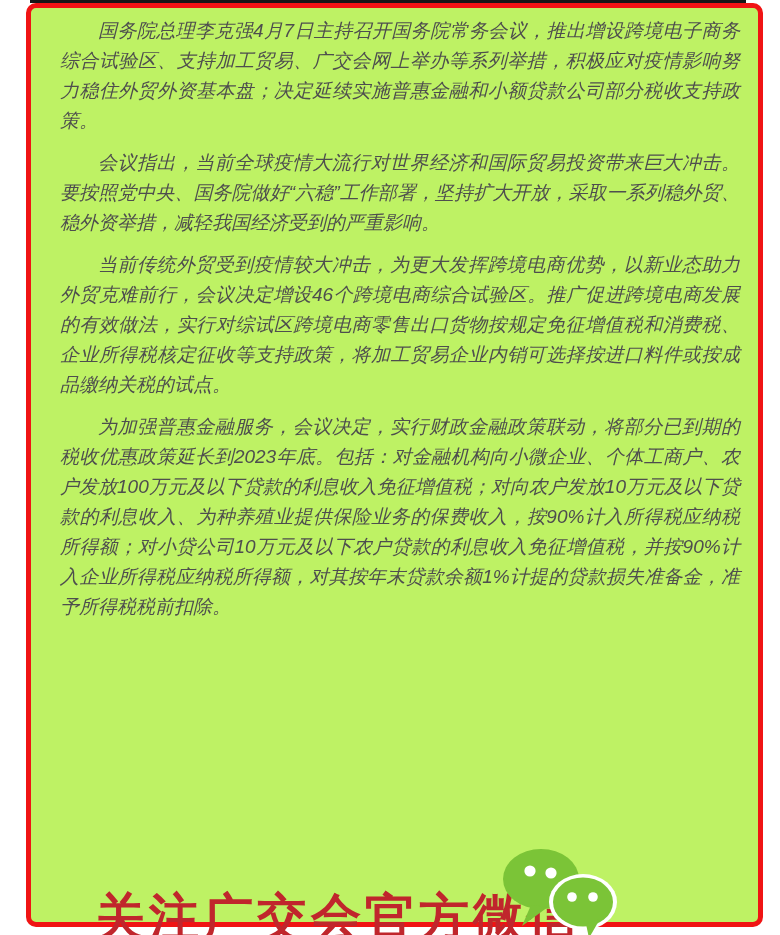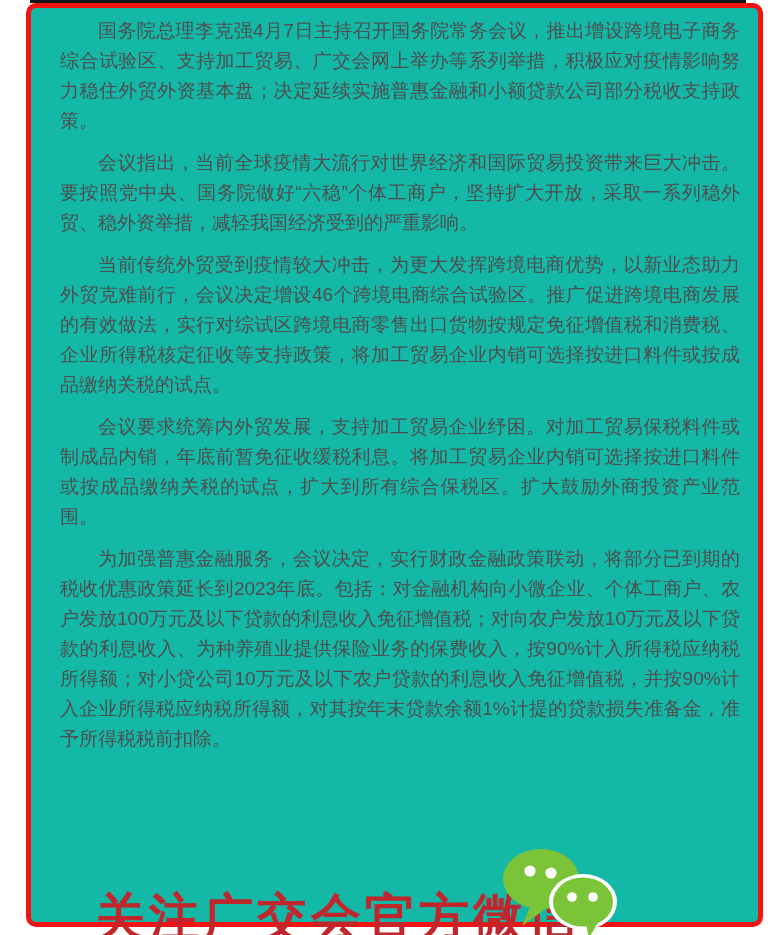"国务院总理李克强4月7日主持召开国务院常务会议，推出增设跨境电子商务综合试验区、" .frame { background: #14b8a6 -> #bef264; font-style: none -> italic }
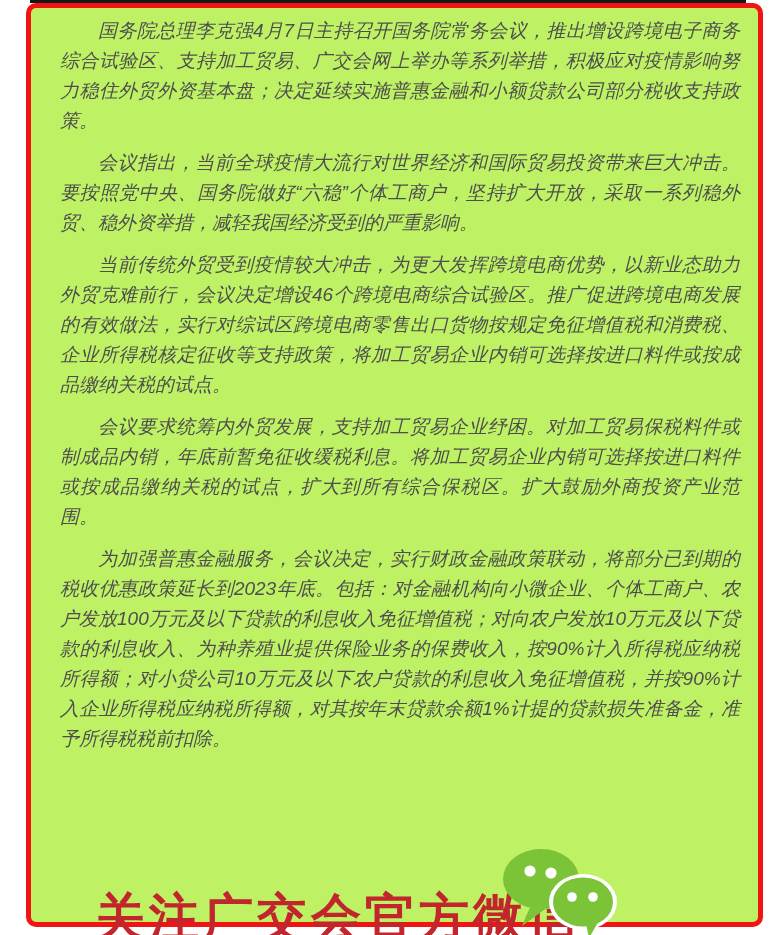"会议指出，当前全球疫情大流行对世界经济和国际贸易投资带来巨大冲击。要按照党中央、" p { text: 个体工商户 -> 工作部署 }
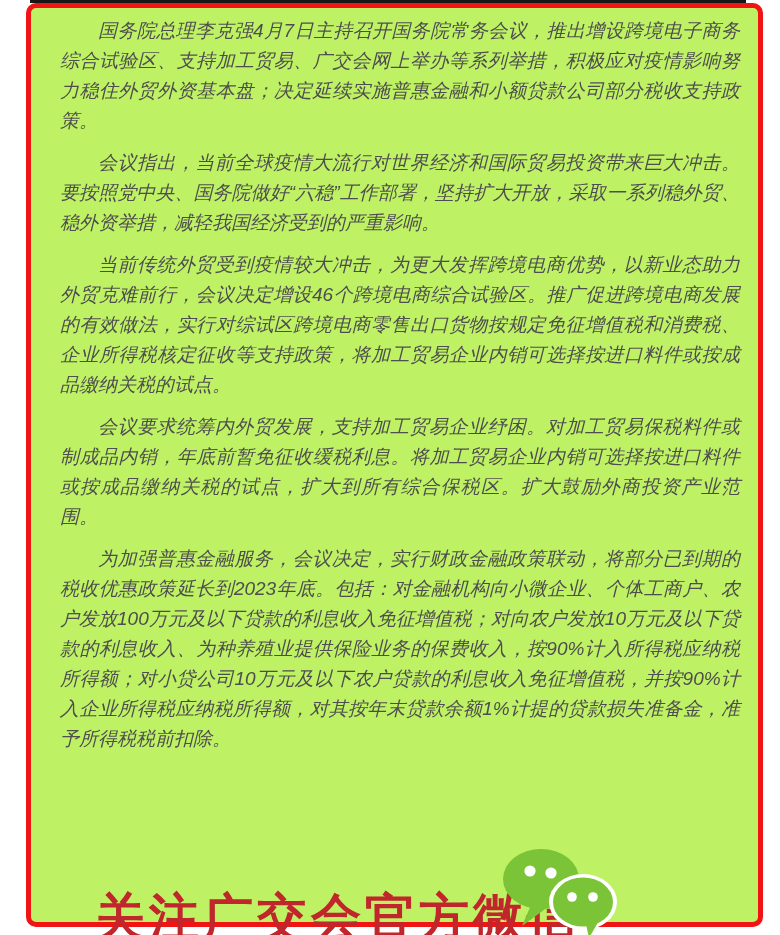"会议要求统筹内外贸发展，支持加工贸易企业纾困。对加工贸易保税料件或制成品内销，年" p { html: <p>会议要求统筹内外贸发展，支持加工贸易企业纾困。对加工贸易保税料件或制成品内销，年底前暂免征收缓税利息。将加工贸易企业内销可选择按进口料件或按成品缴纳关税的试点，扩大到所有综合保税区。扩大鼓励外商投资产业范围。</p> -> none }
